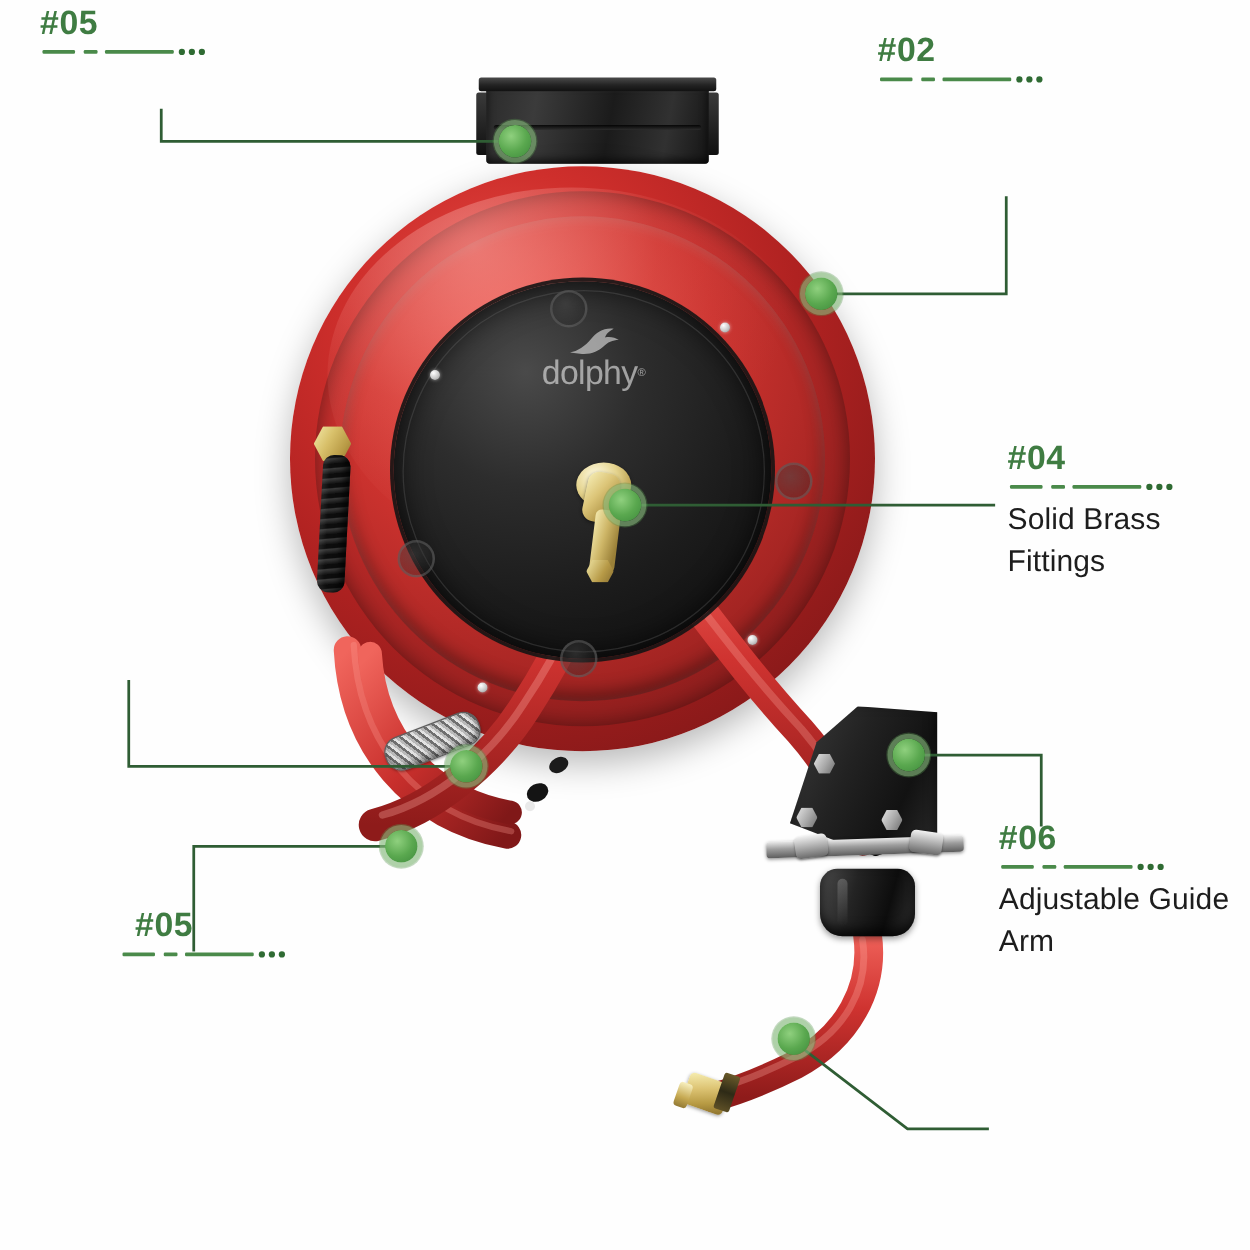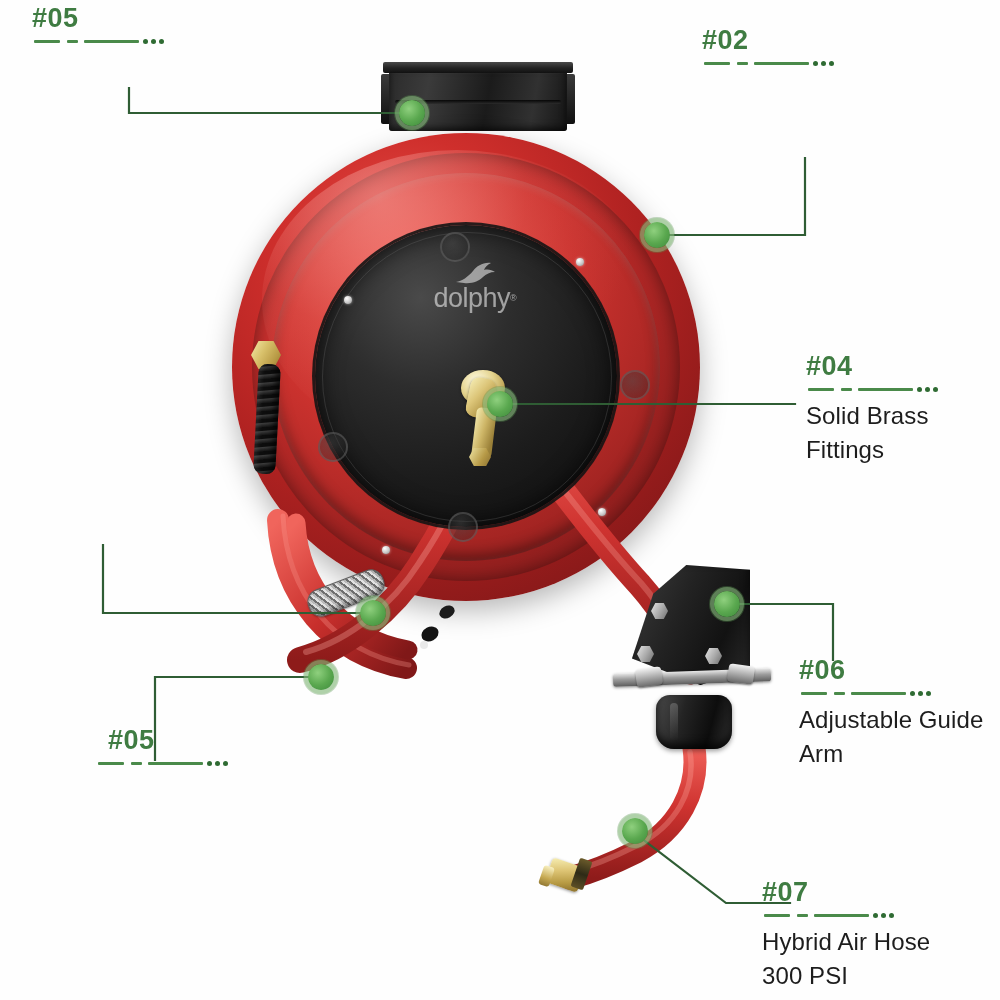"#07" div.callout { html: <div> <div>#07</div> <div> <span></span> <span></span> <span></span> <span></span> <span></span> <span></span> </div> <div>Hybrid Air Hose 300 PSI</div> </div> -> none }
